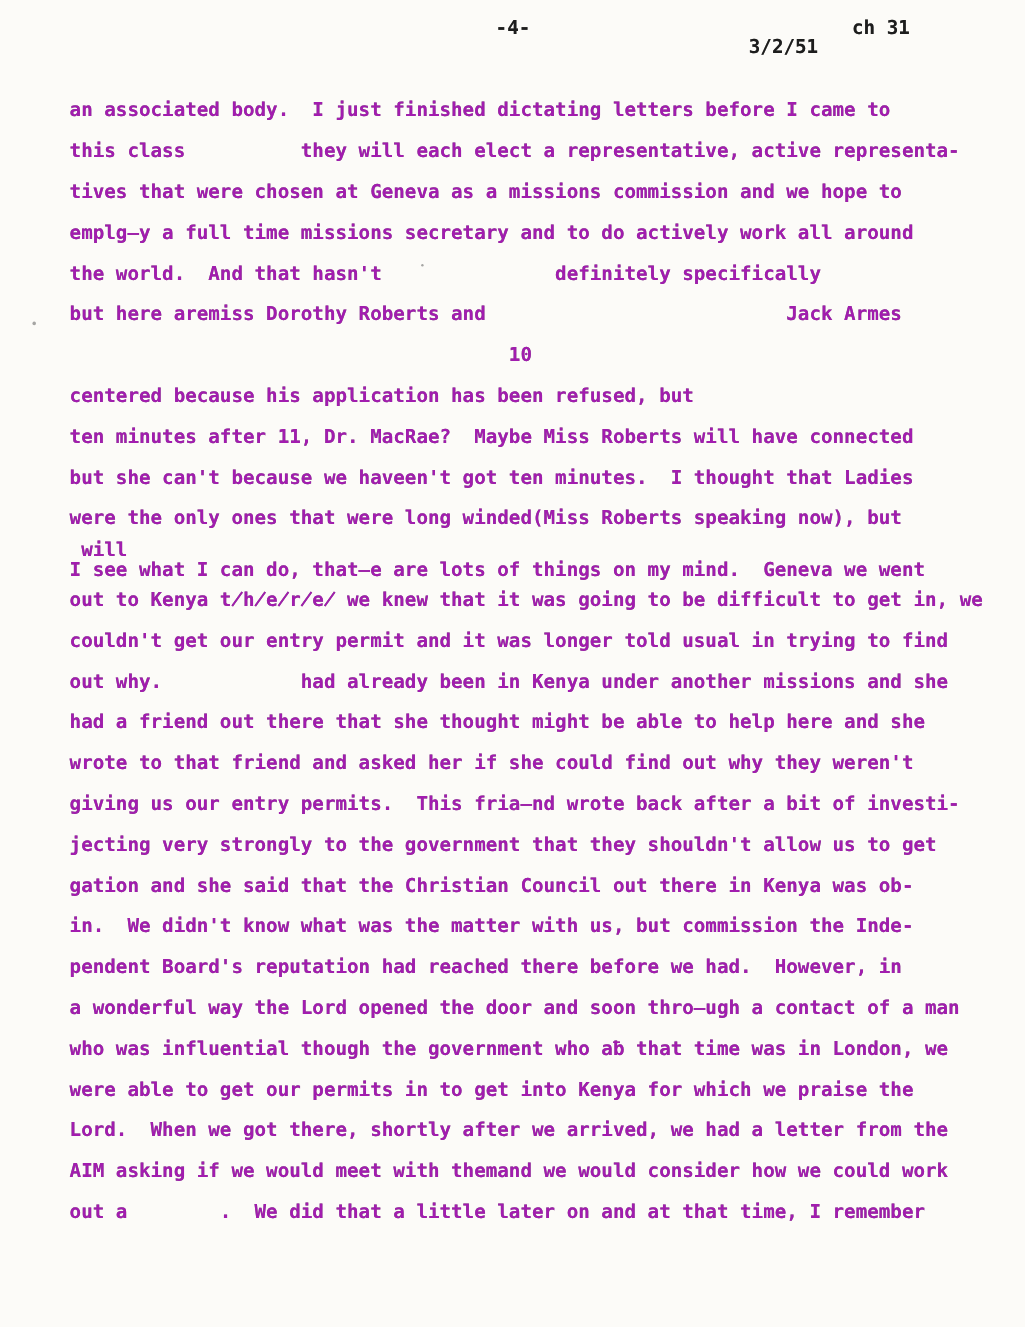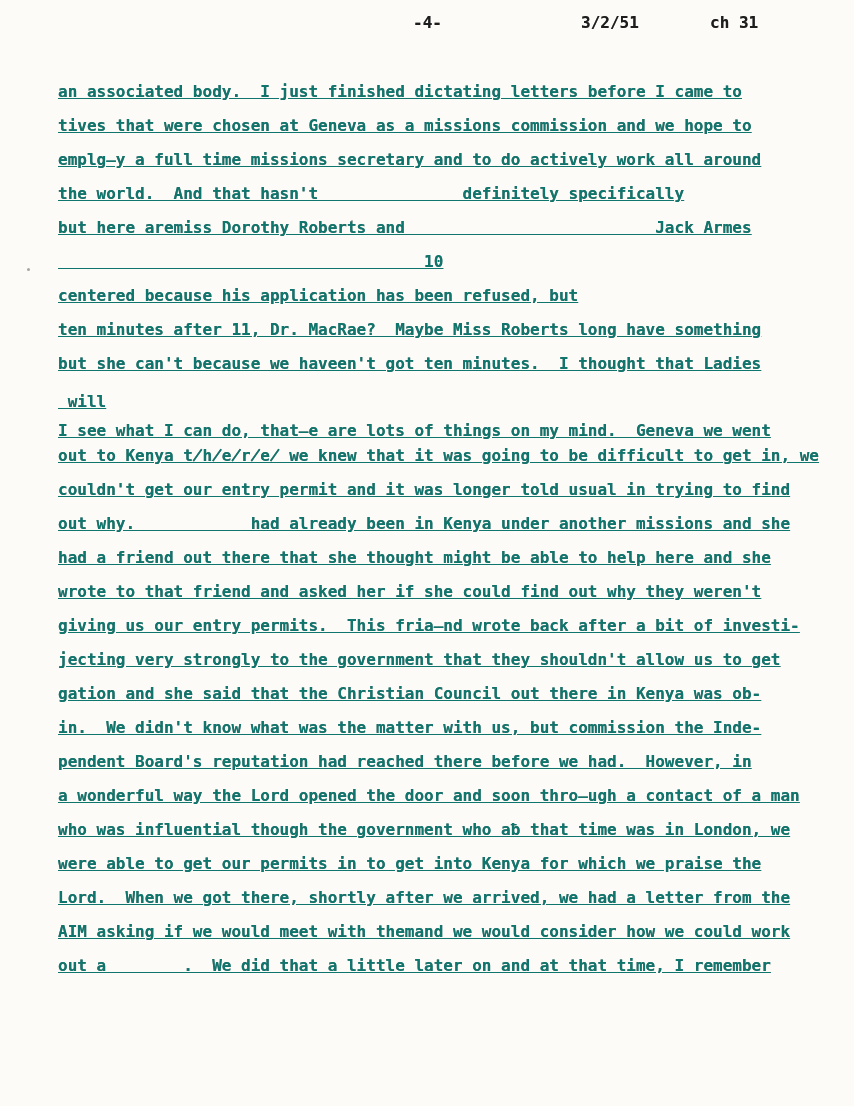"3/2/51" .hdr-date { left: 581px -> 624px; margin-top: none -> 16px }
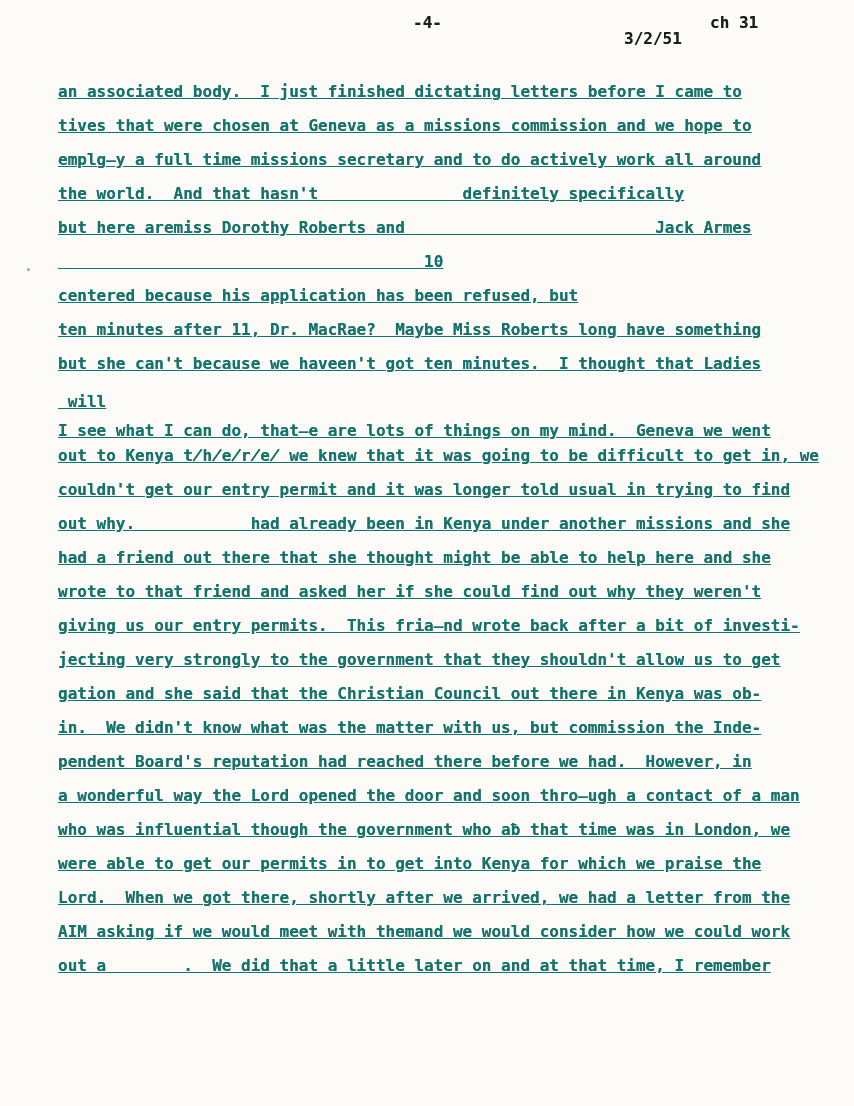"an associated body. I just" div.typescript { color: #0f766e -> #a21caf; text-decoration: underline -> none }
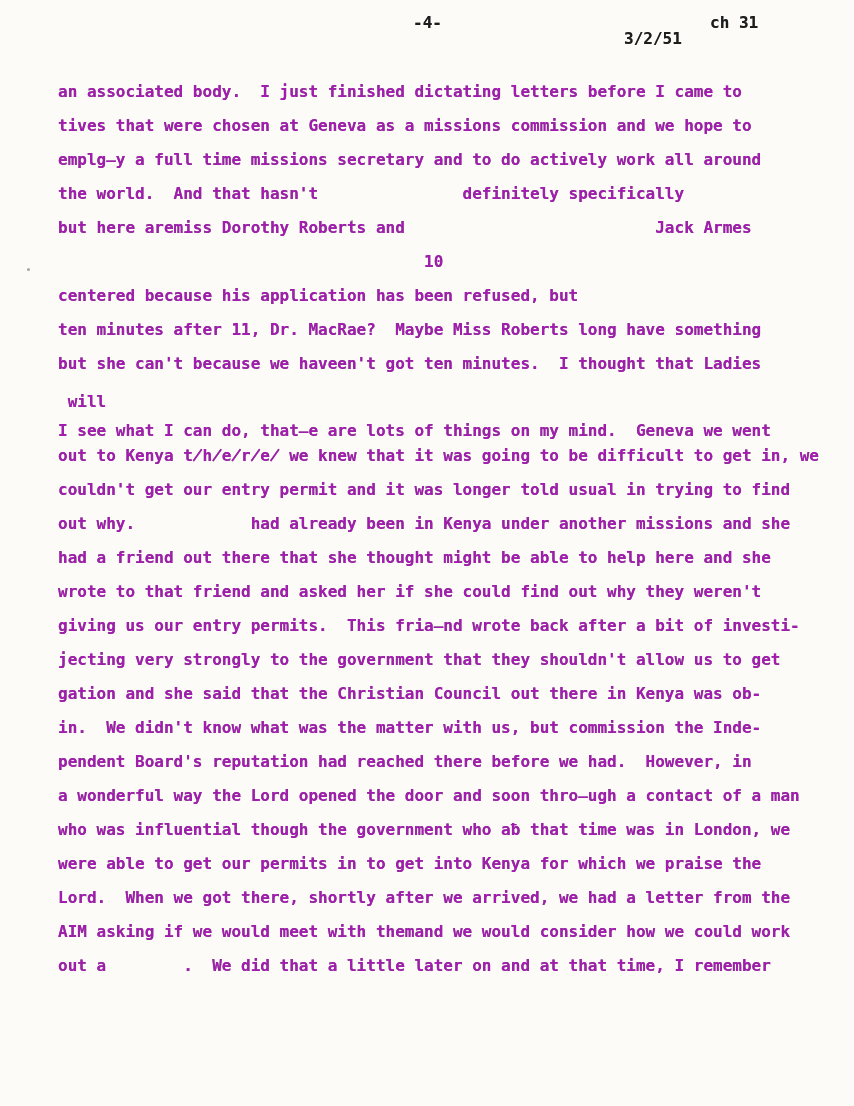"this class they will each" div.line { html: none -> <div>this class they will each elect a representative, active representa-</div> }
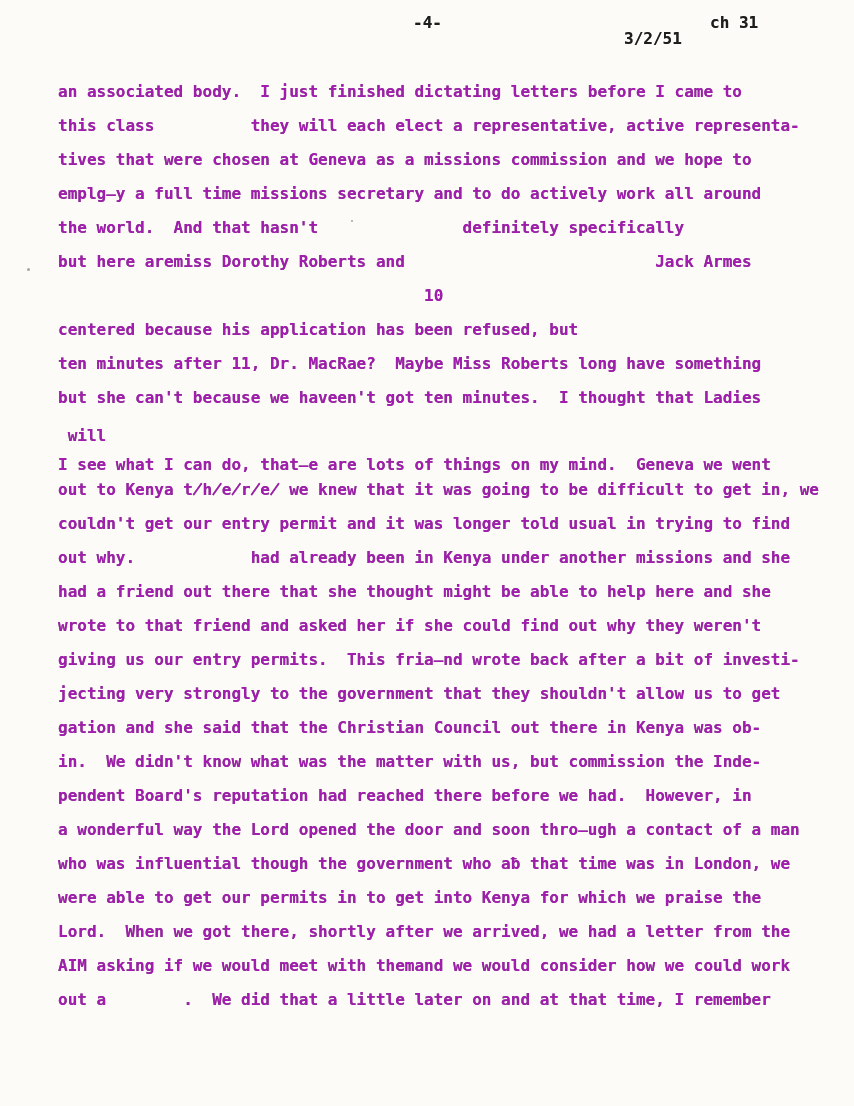"ten minutes after 11, Dr." div.line { text: long have something -> will have connected }
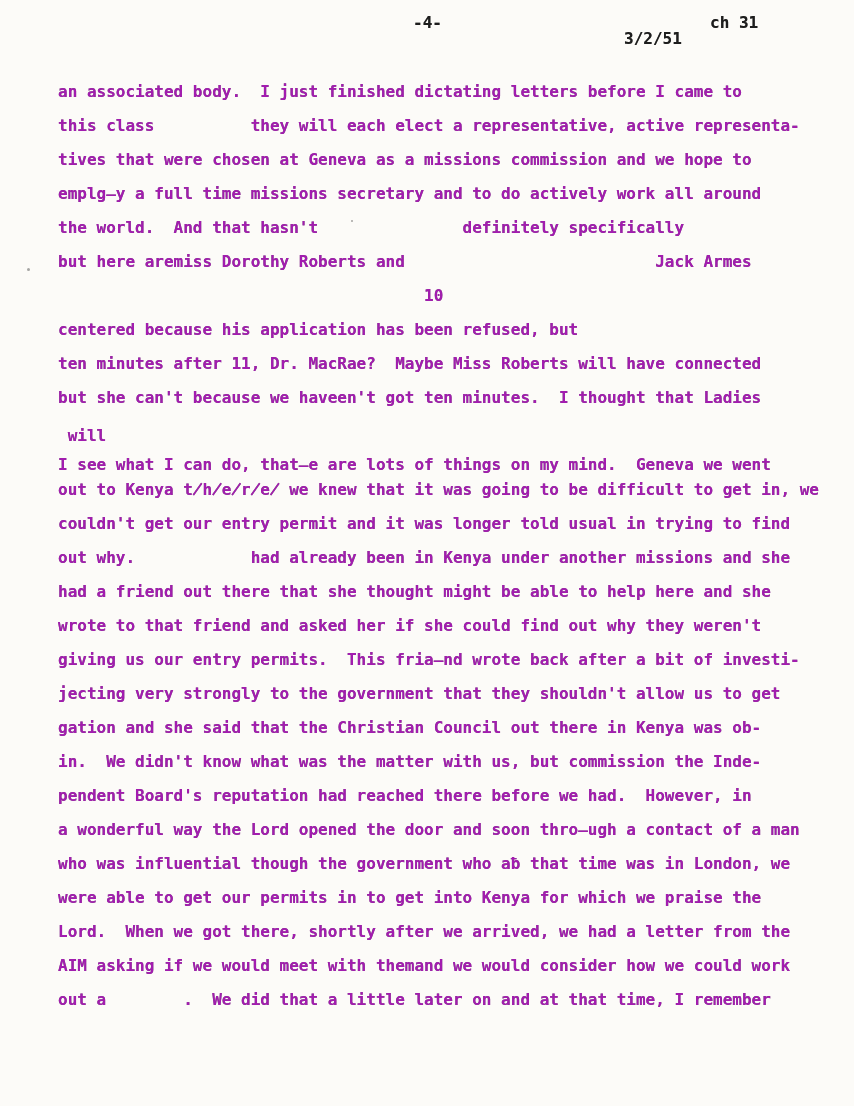"were the only ones that" div.line { html: none -> <div>were the only ones that were long winded(Miss Roberts speaking now), but</div> }
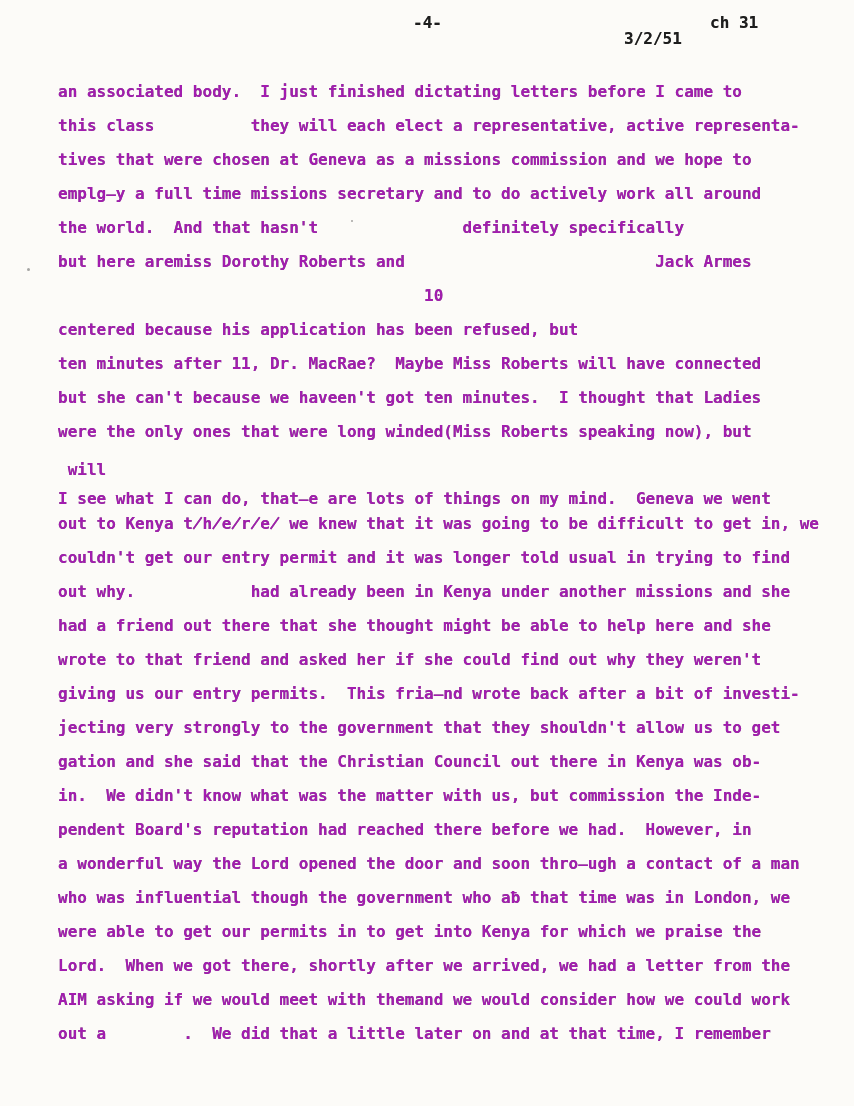"will" .line.tight { margin-top: 12px -> none }
